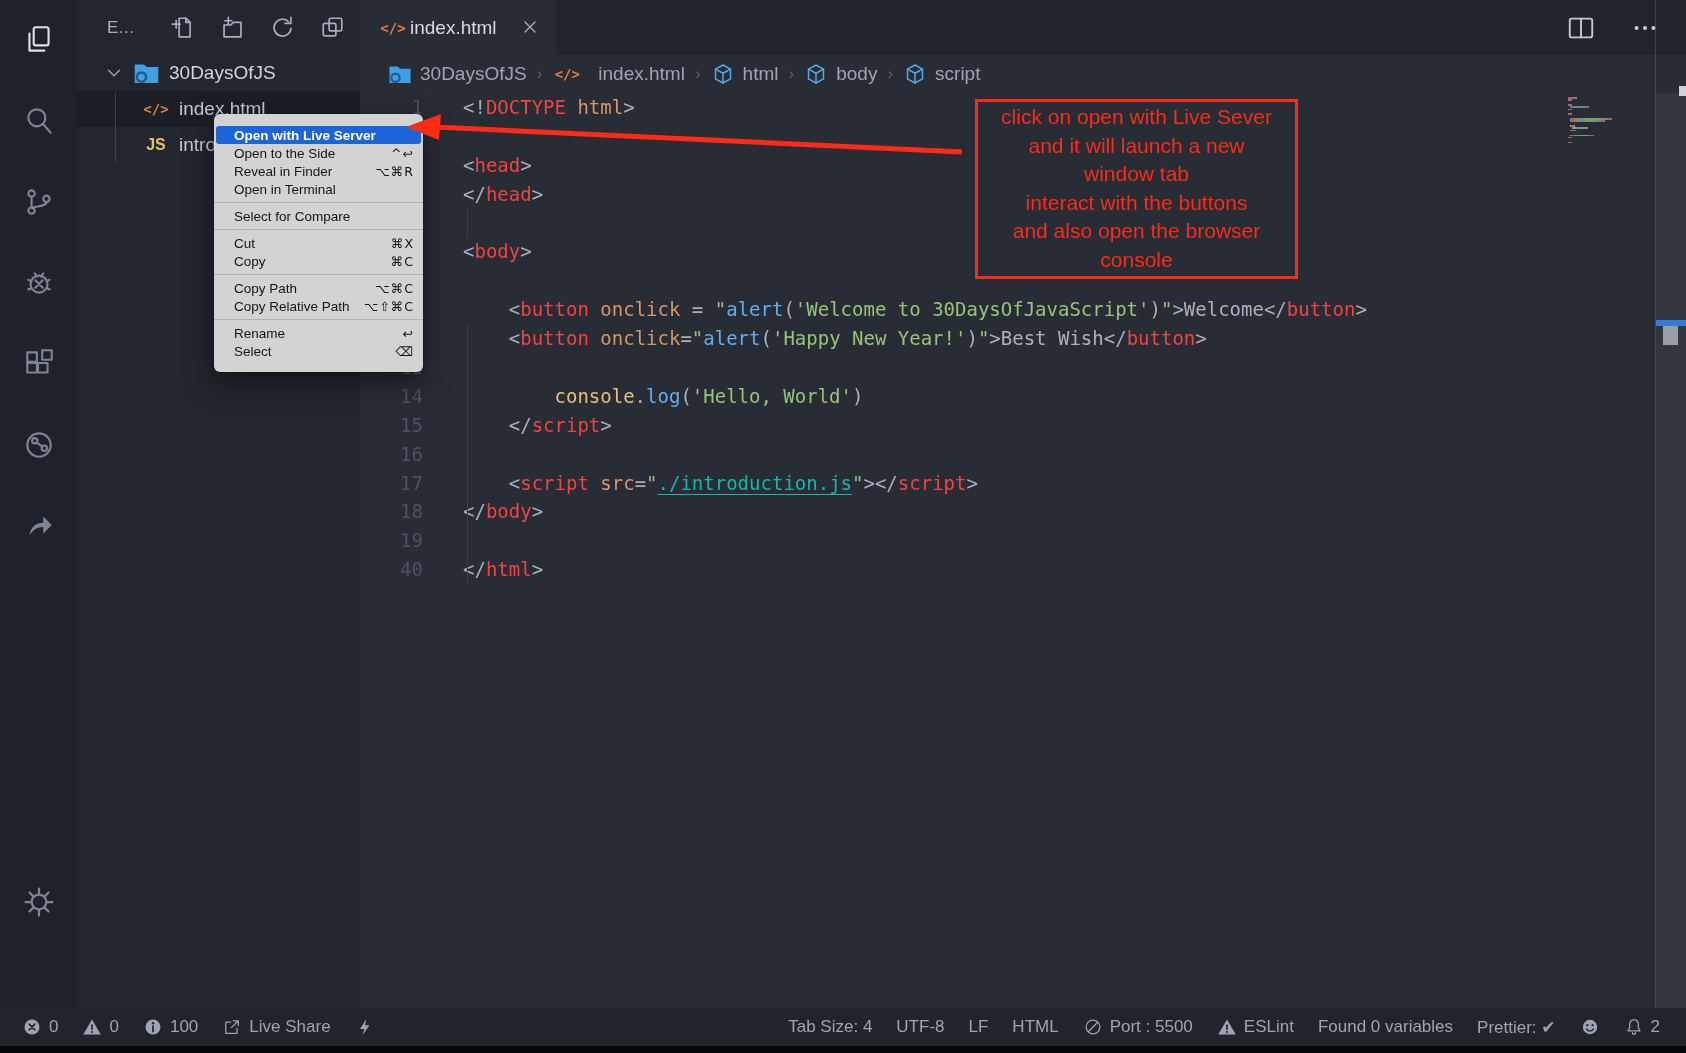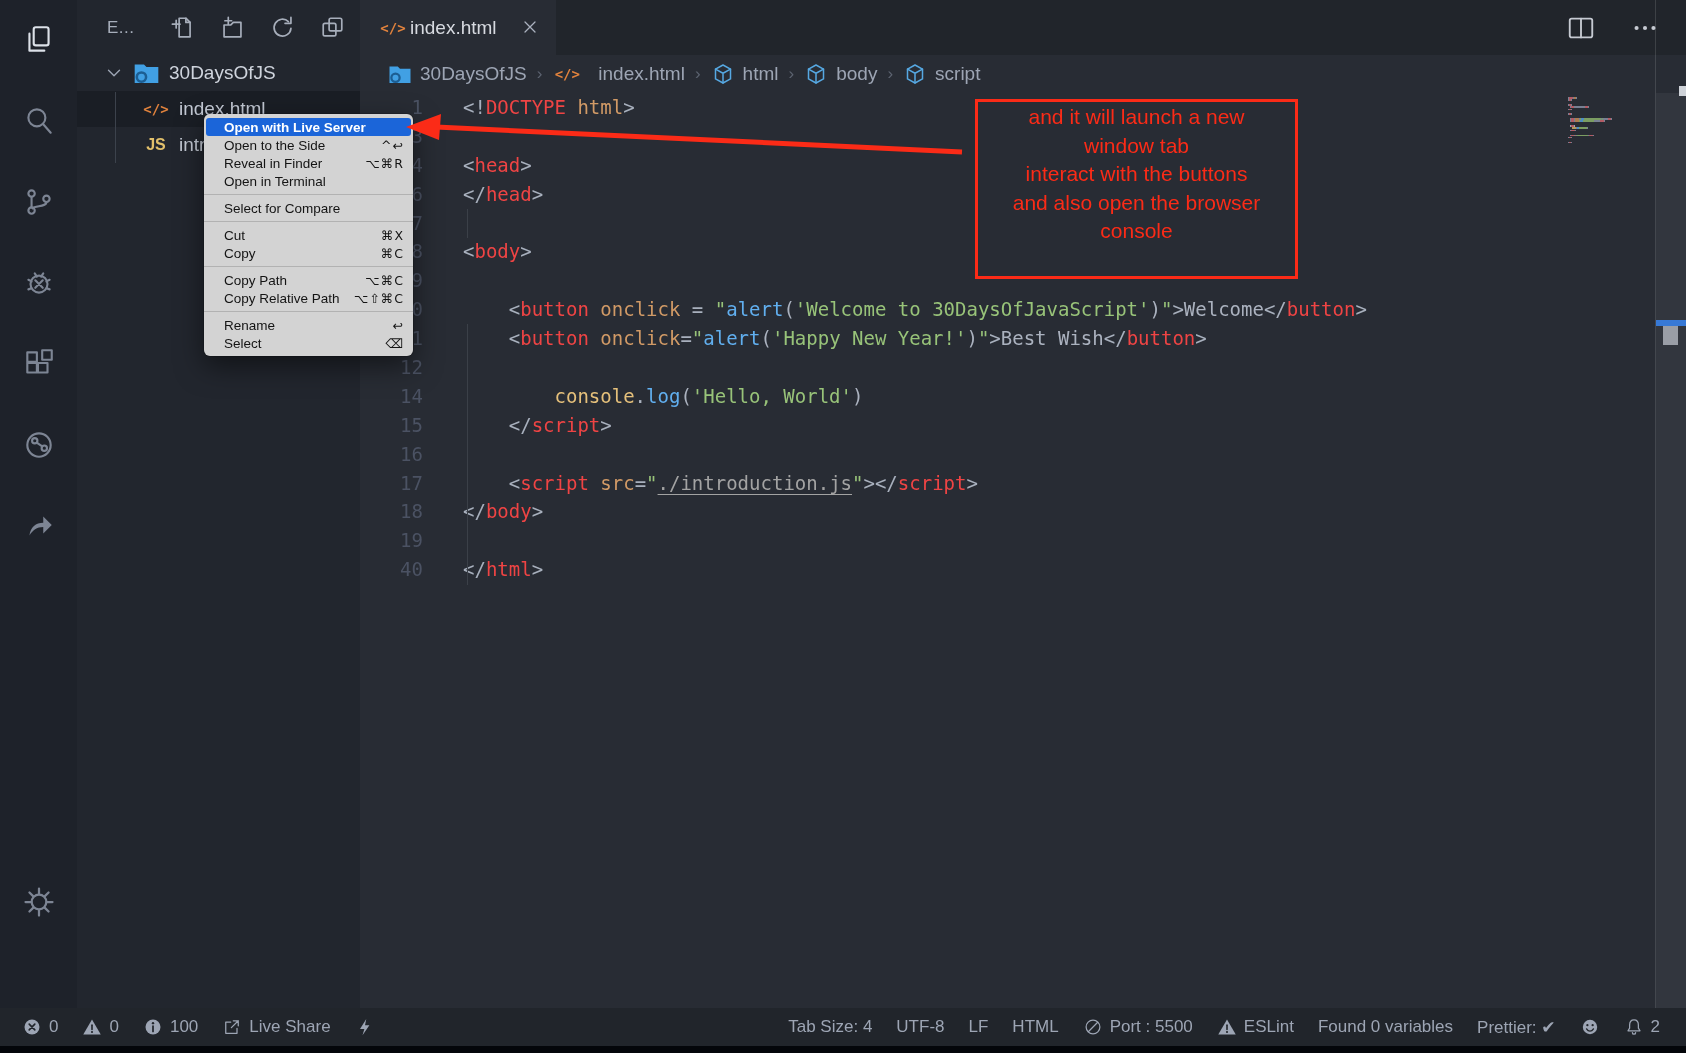"click on open with Live" div { html: none -> <div>click on open with Live Sever</div> }
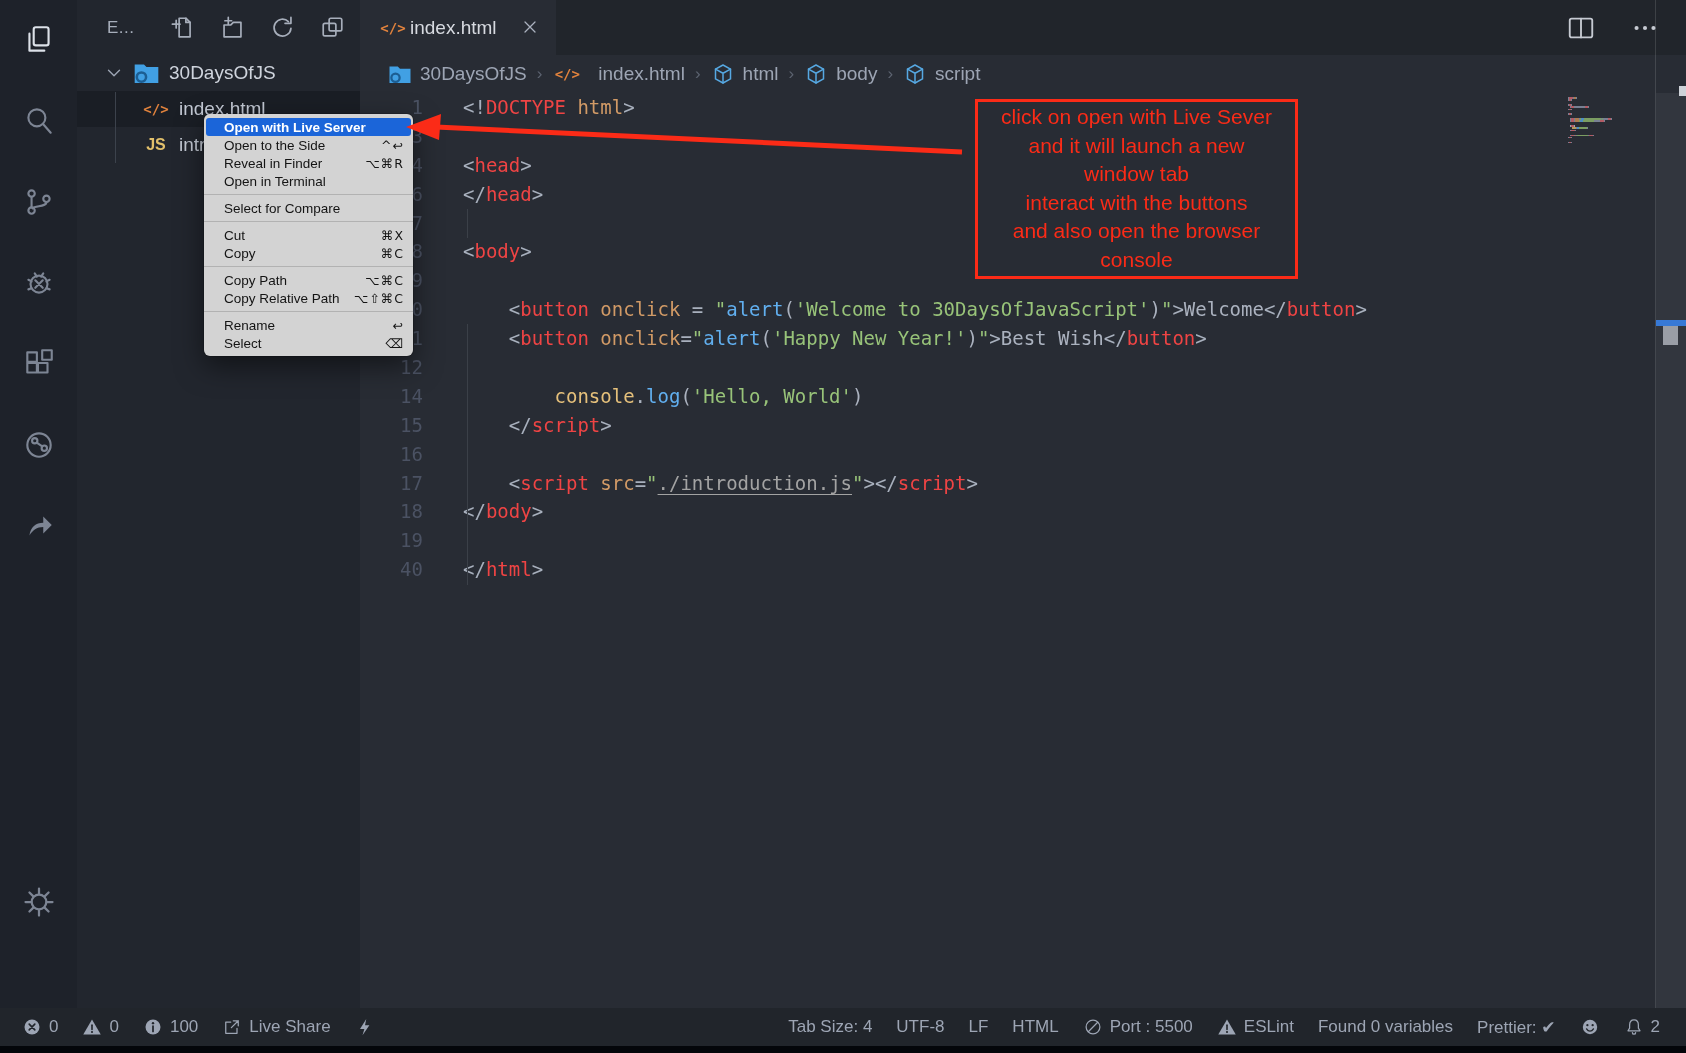"Open with Live Server" .context-menu { left: 204px -> 214px; padding: 4px 0 -> 12px 0 }
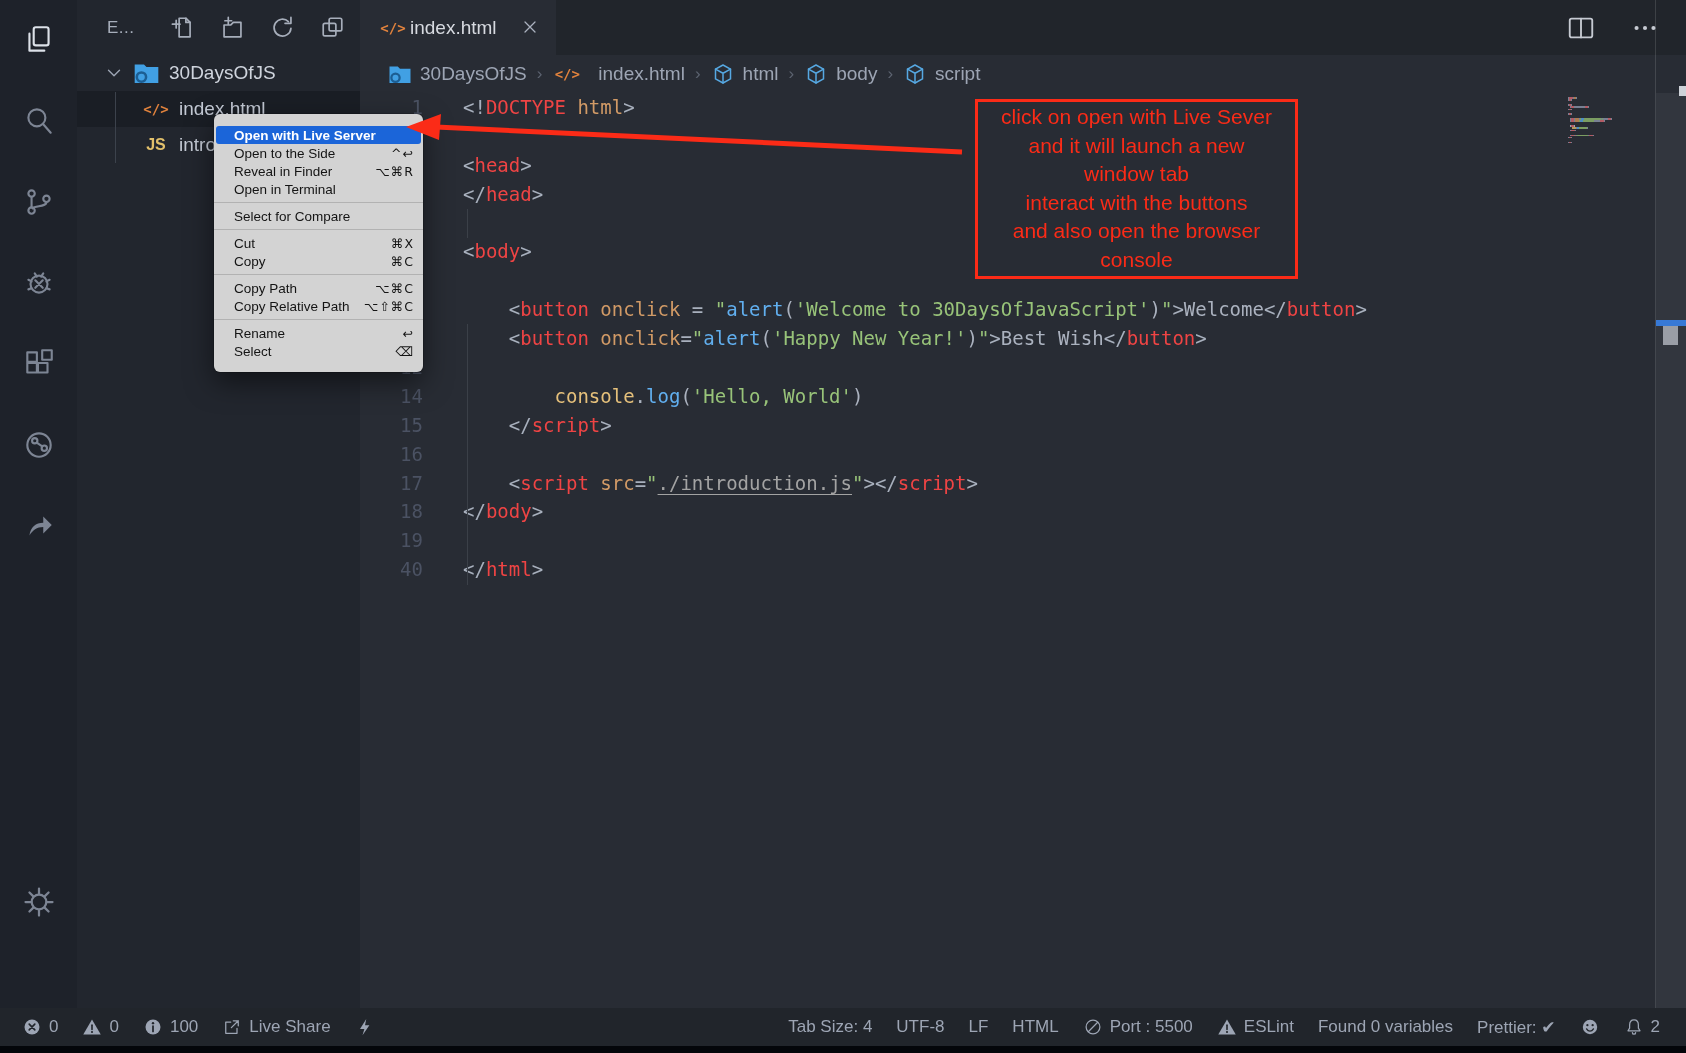"./introduction.js" .tk-u { color: #a3a3a3 -> #14b8a6 }
